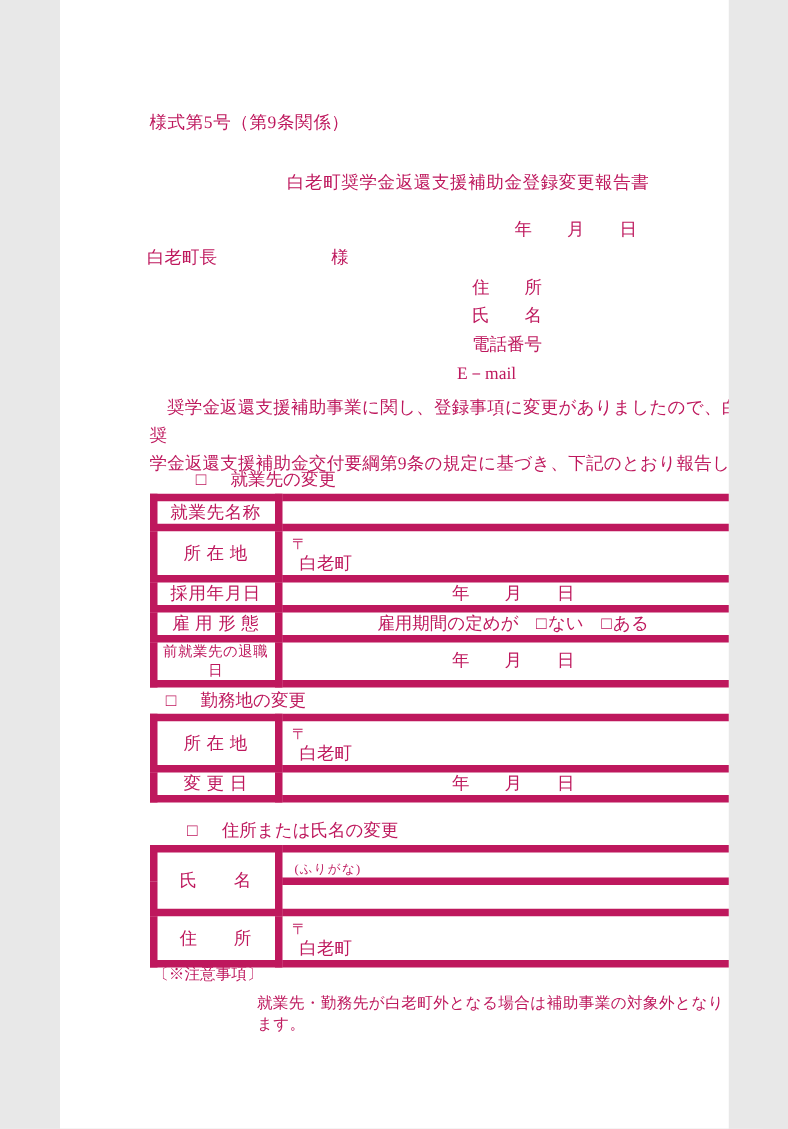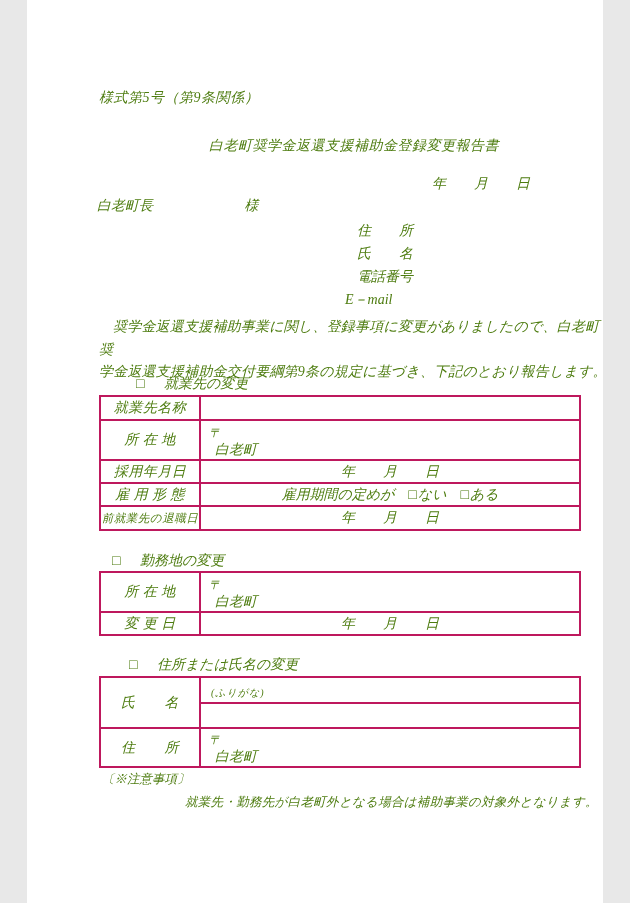"様式第5号（第9条関係）" .page { color: #4d7c0f -> #be185d; font-style: italic -> none; width: 576px -> 535px }
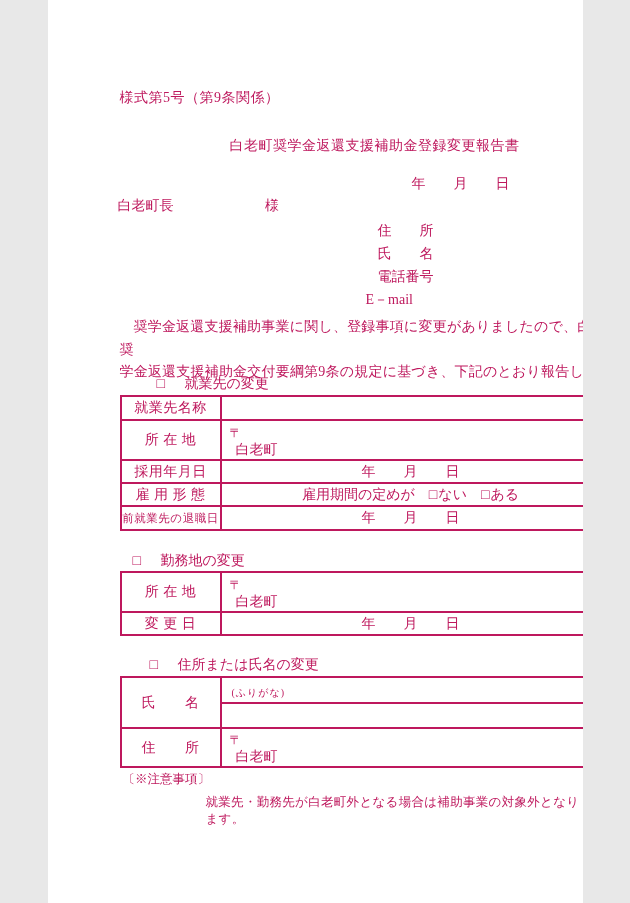"就業先名称" table.frm th, table.frm td { border: 2px solid #be185d -> 6px solid #be185d }
